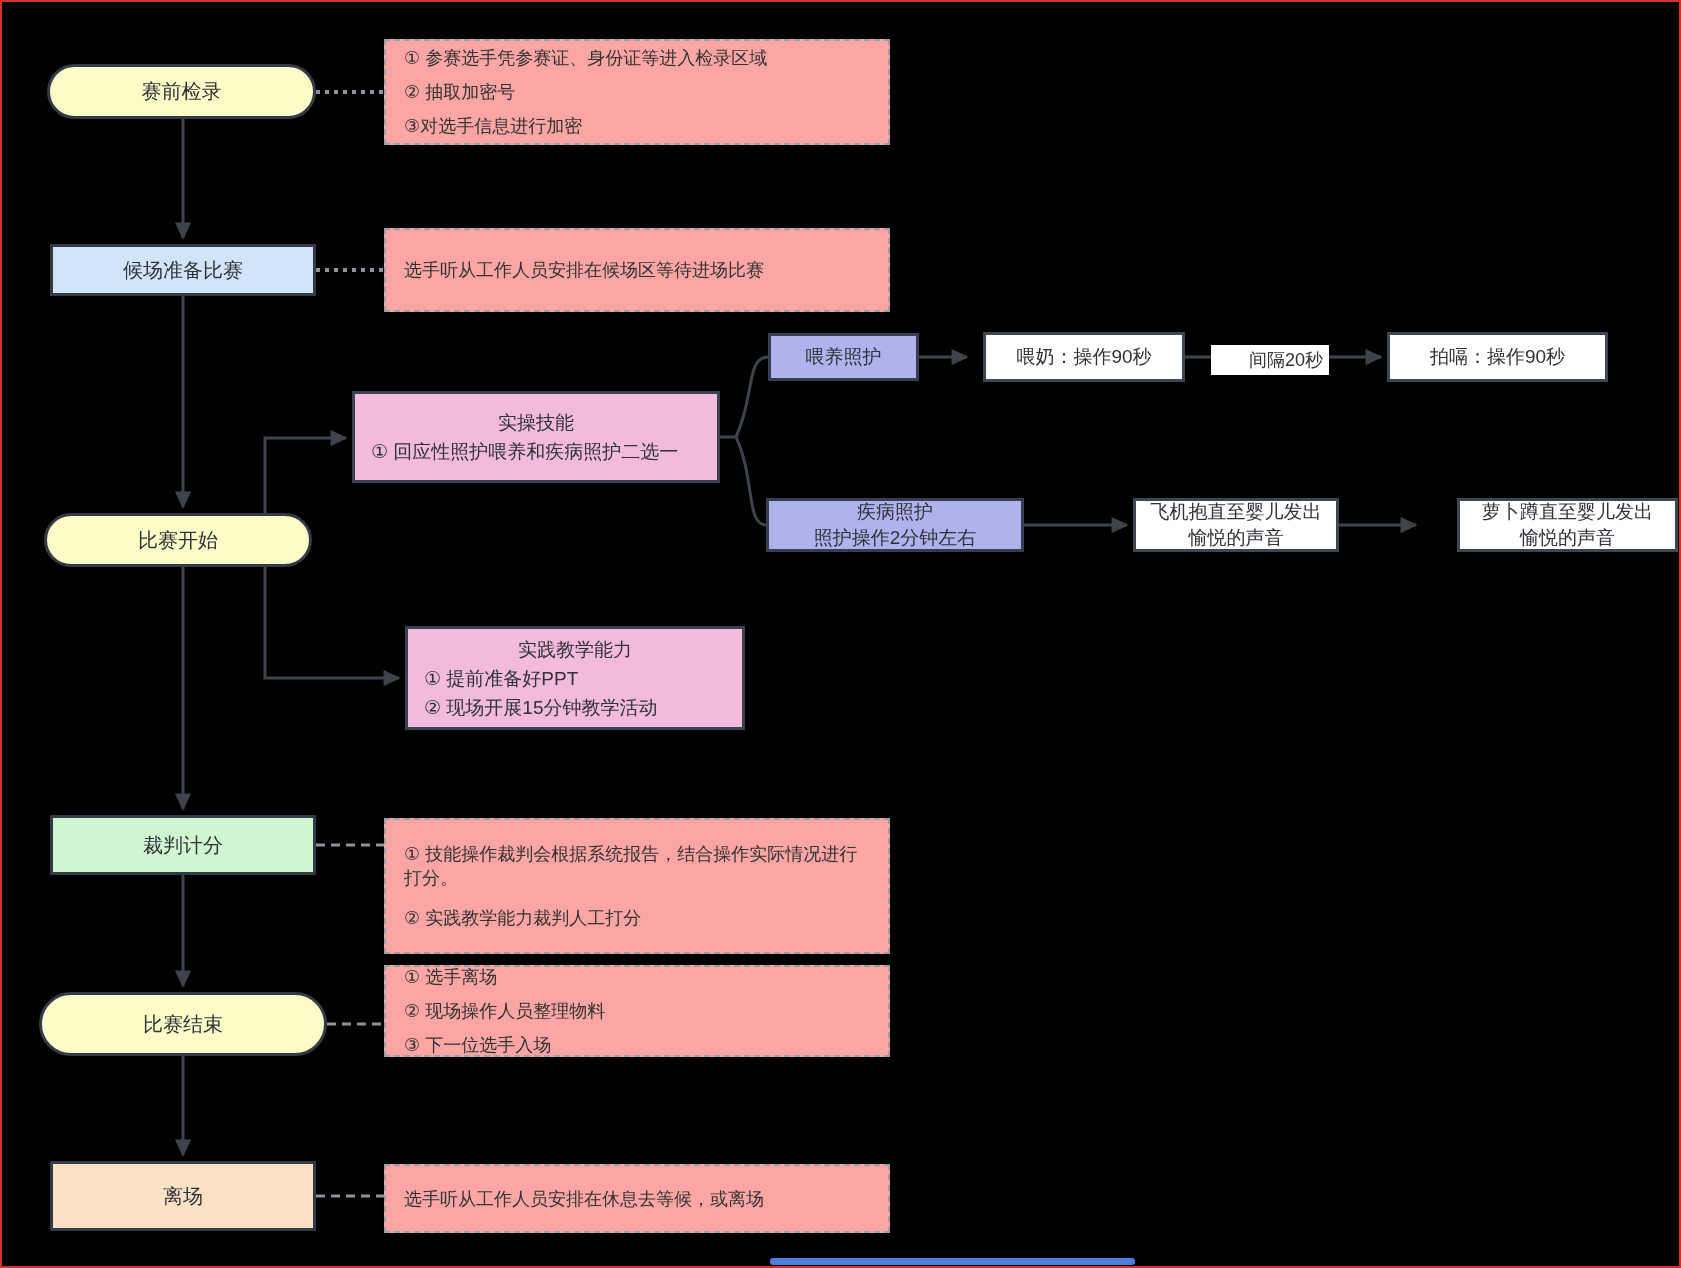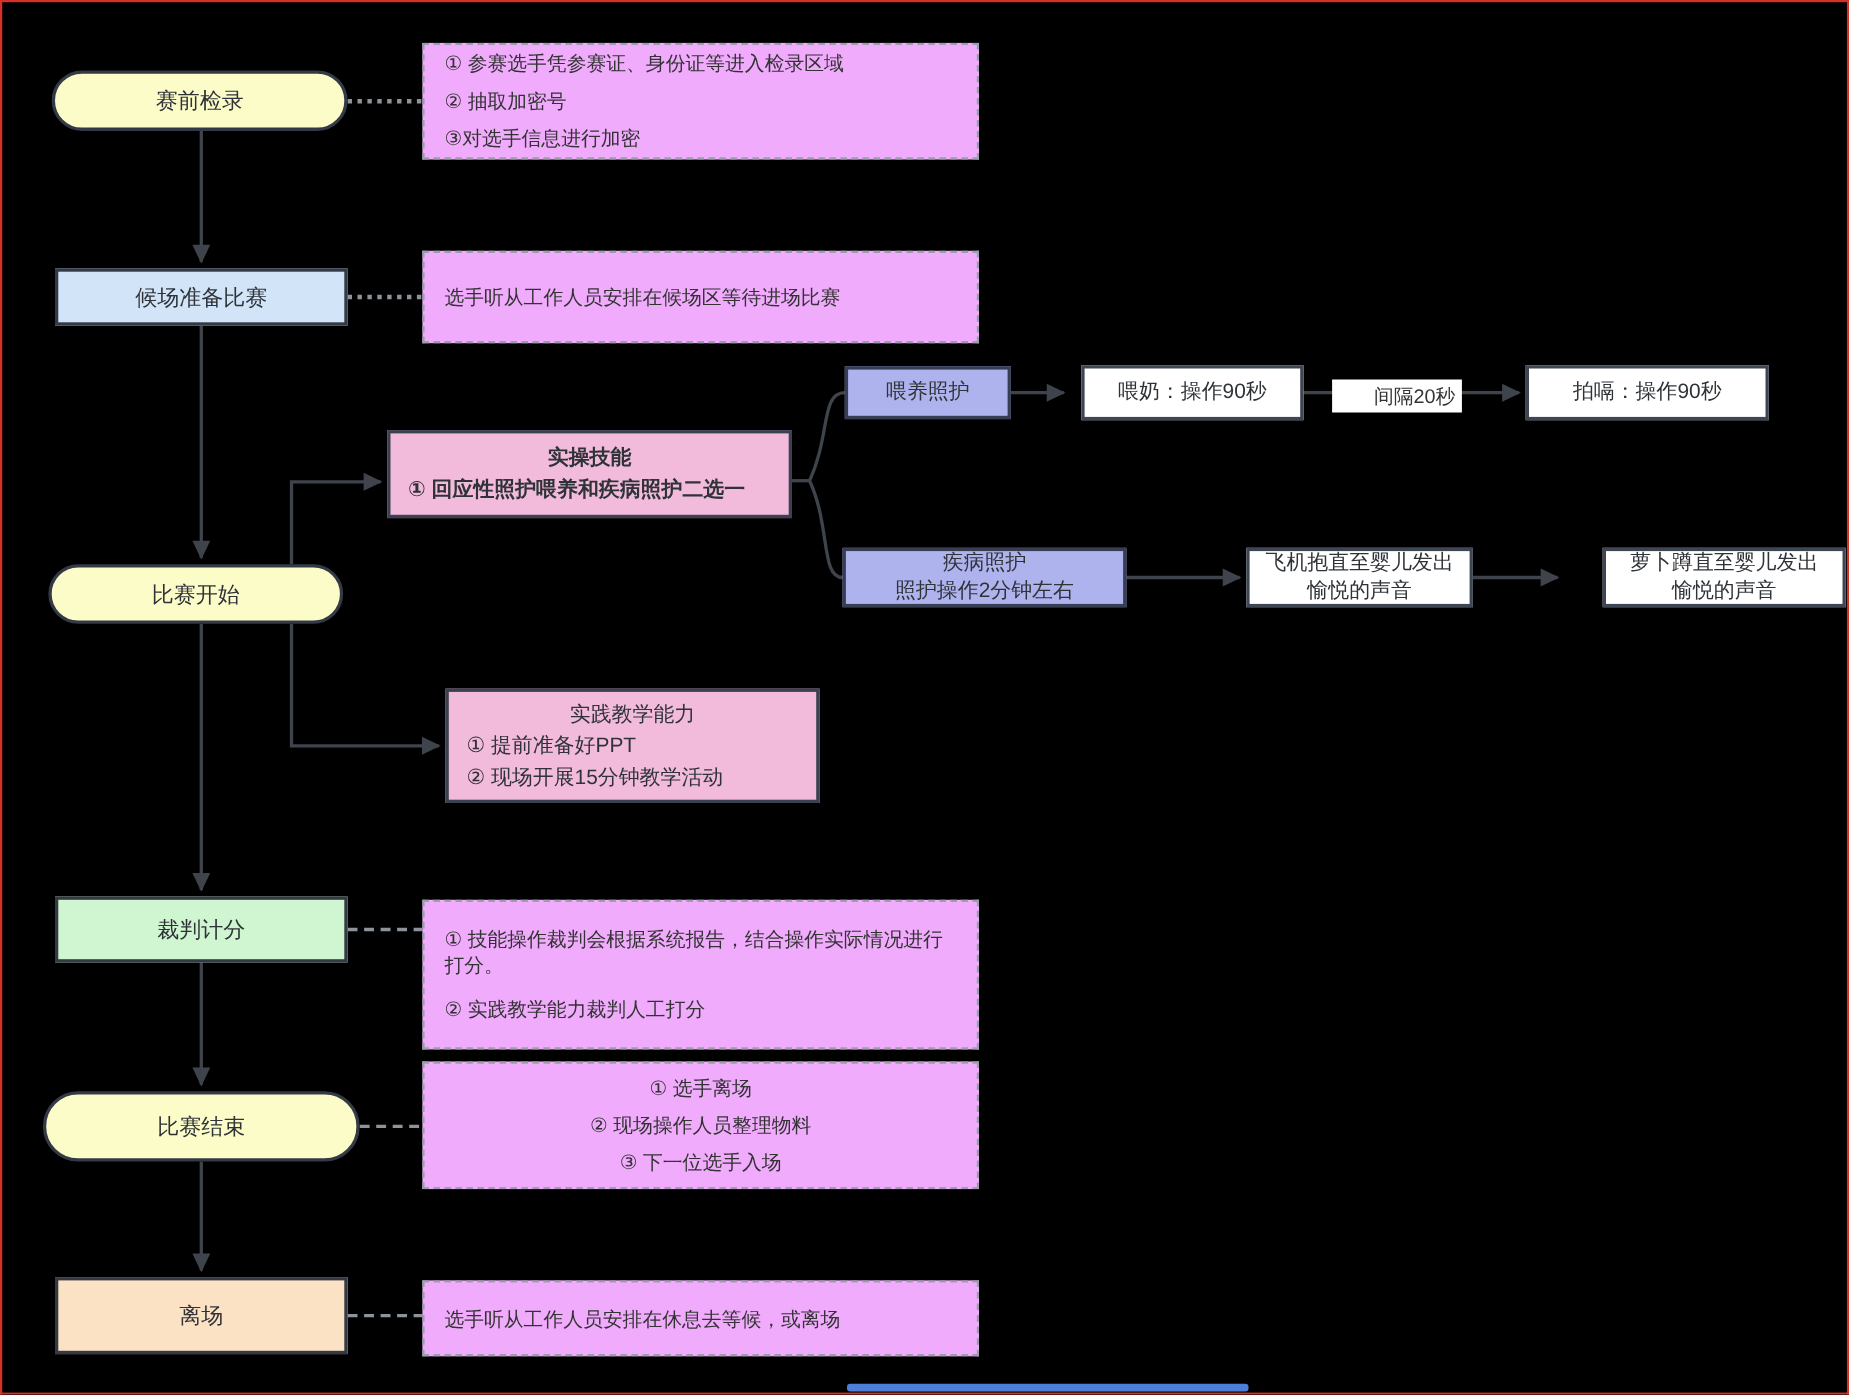"① 参赛选手凭参赛证、身份证等进入检录区域" .note { background: #f0abfc -> #fca5a5 }
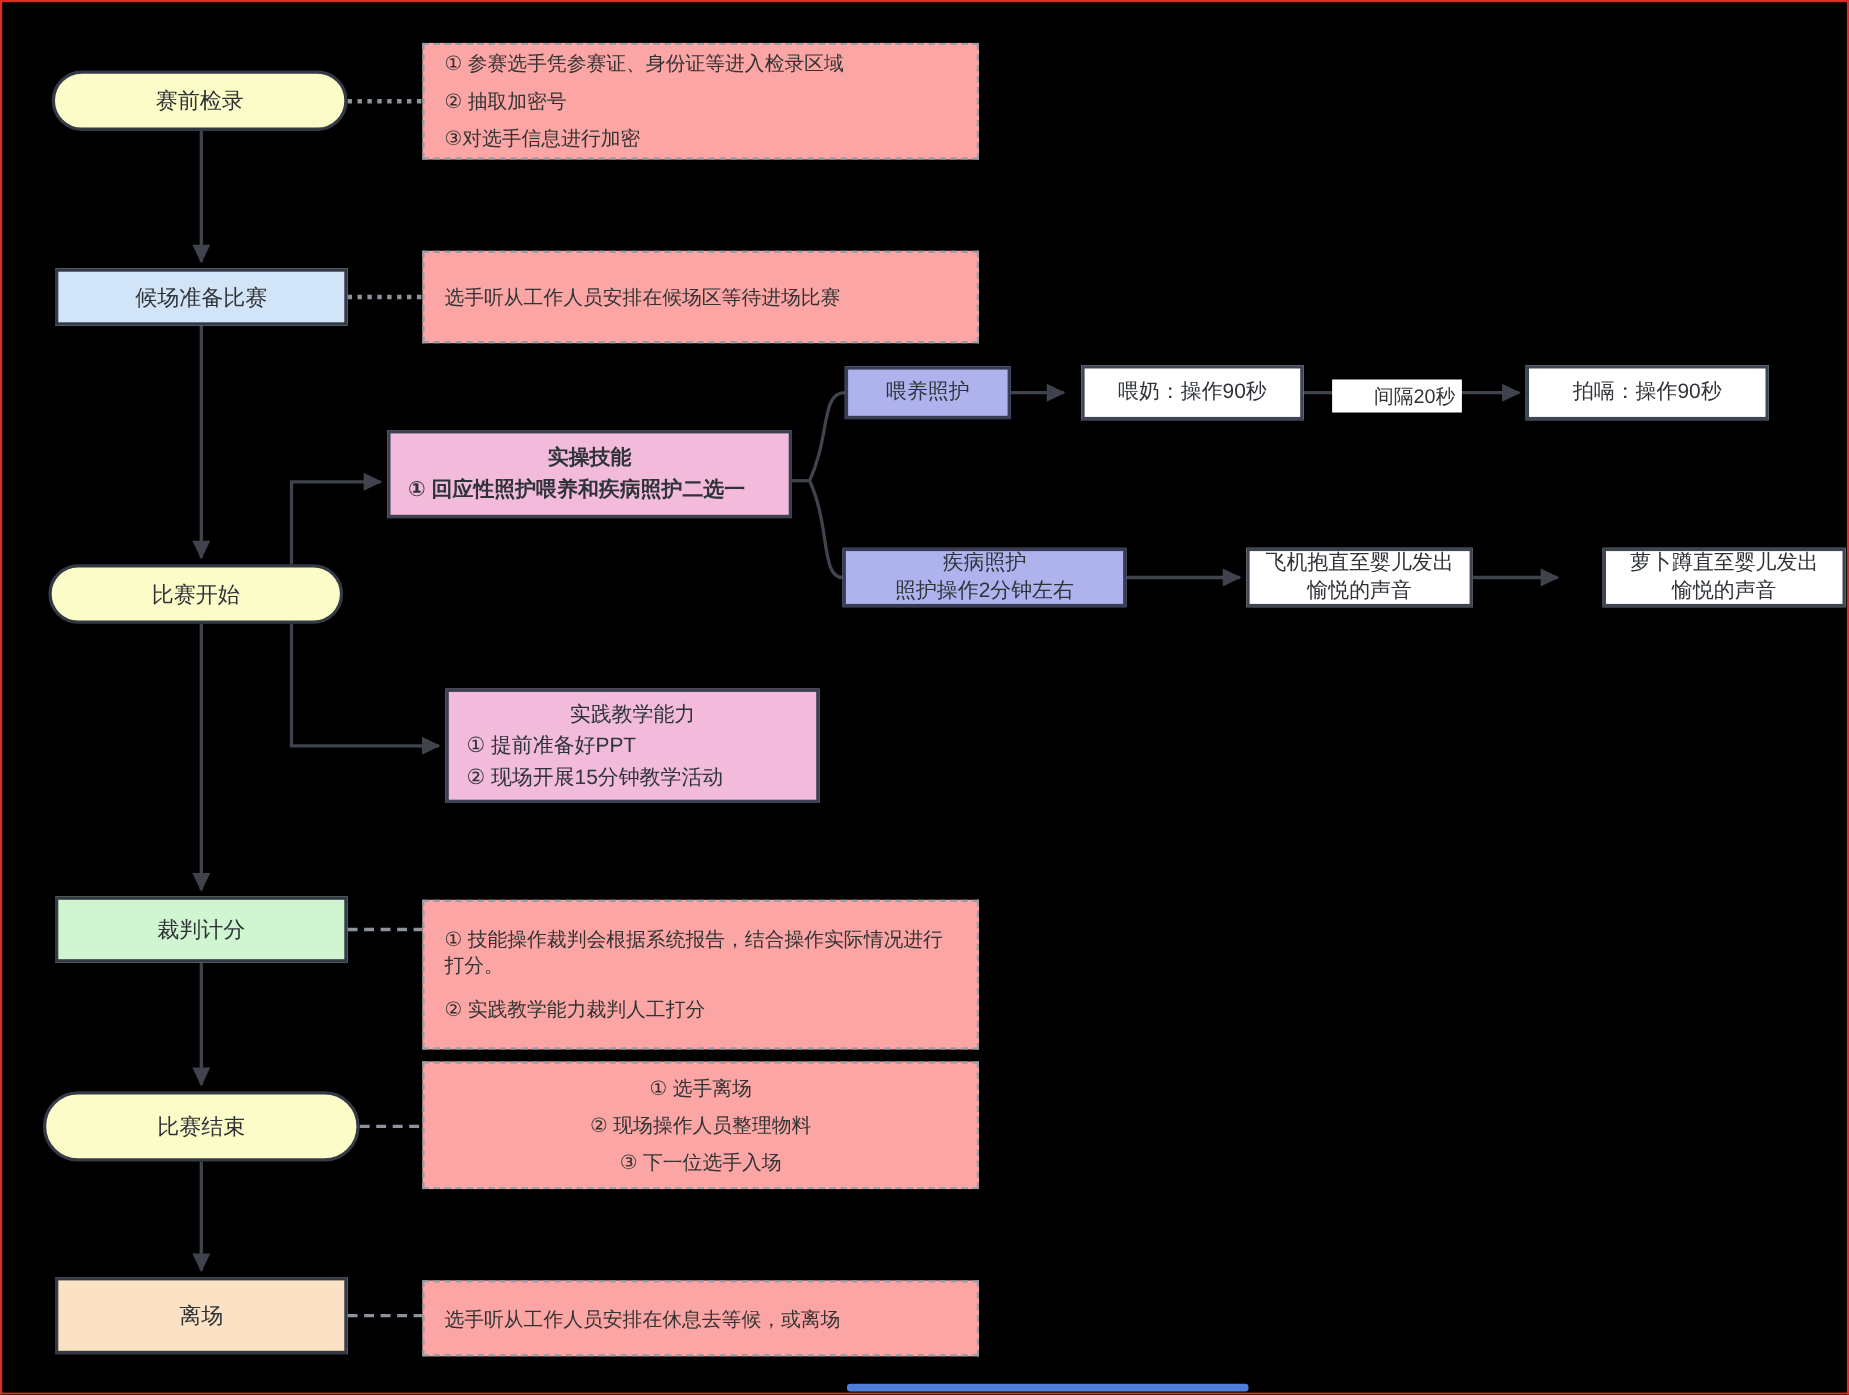"实操技能" div.branch-box { font-weight: bold -> none; height: 80px -> 92px }
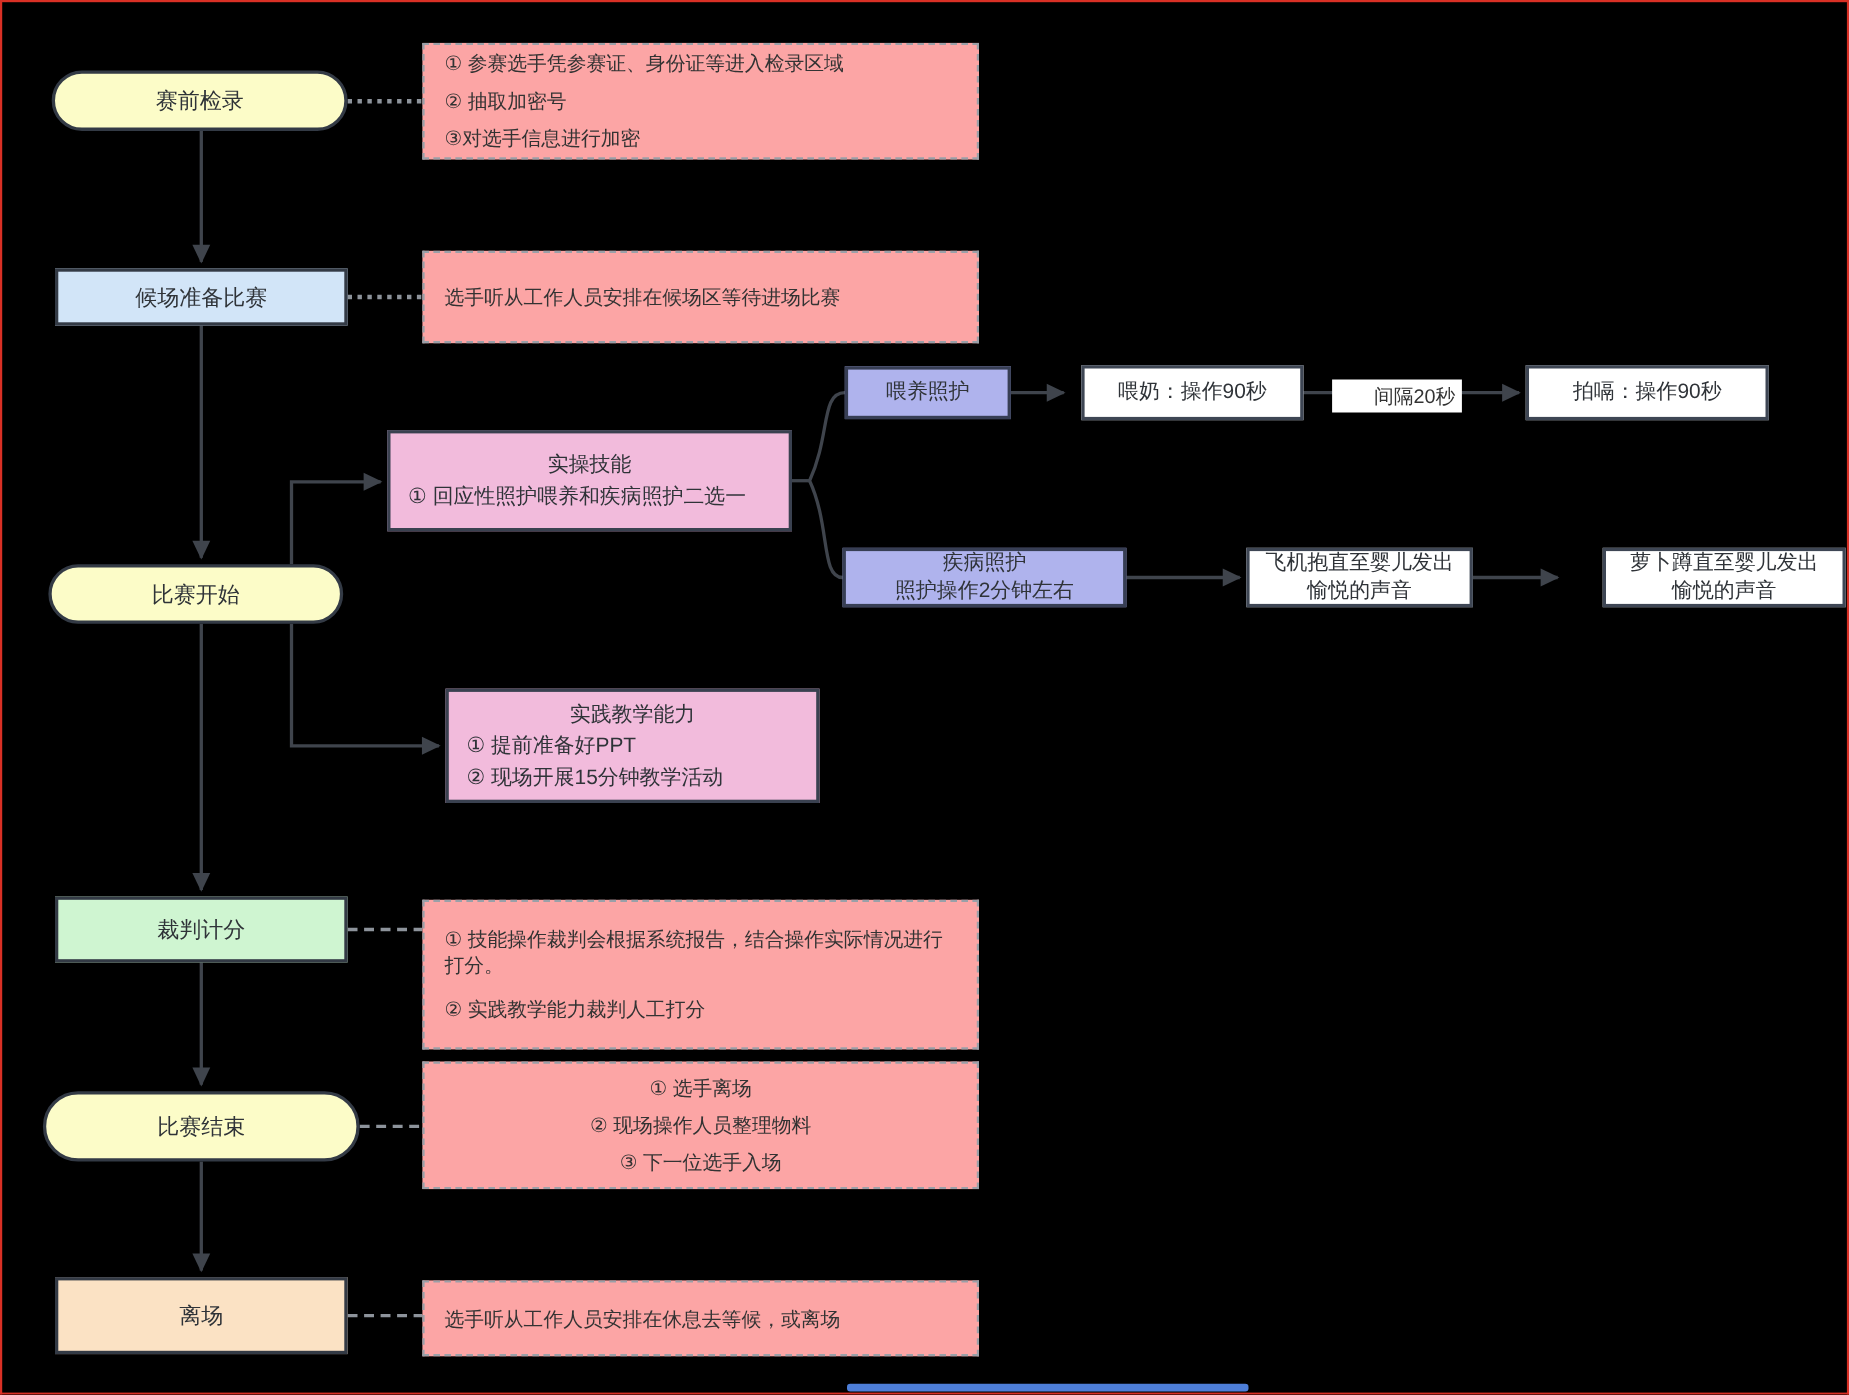"① 选手离场" div.note { align-items: center -> none; height: 116px -> 92px }
